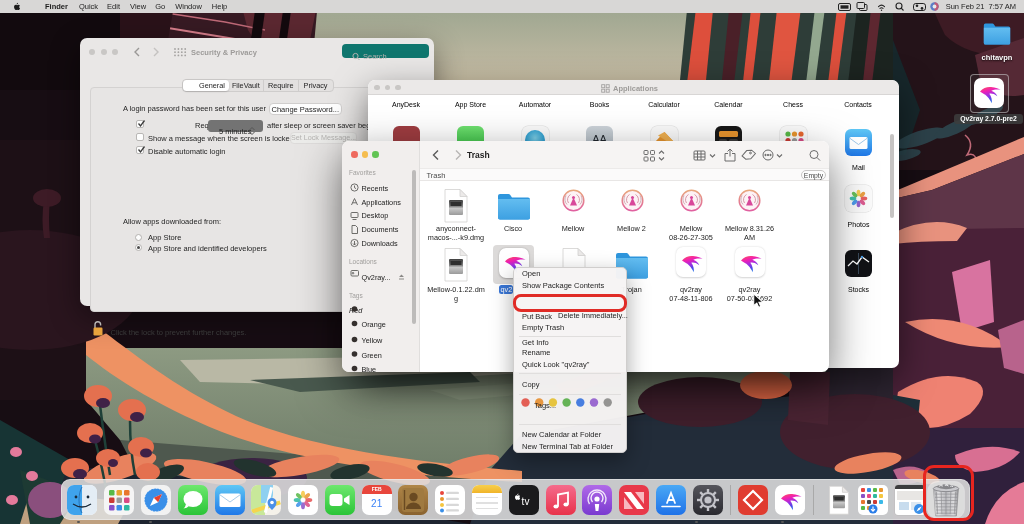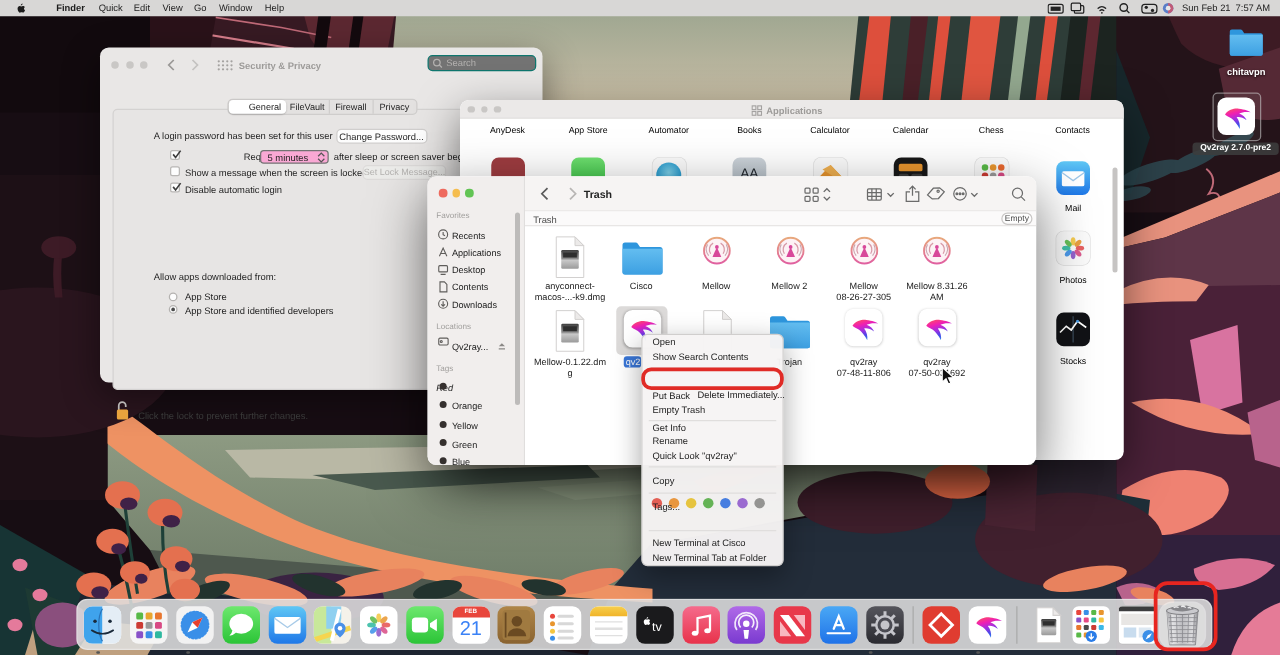"Search" div.abs { background: #737373 -> #4d7c0f; border: 1px solid #0f766e -> 7px solid #0f766e }
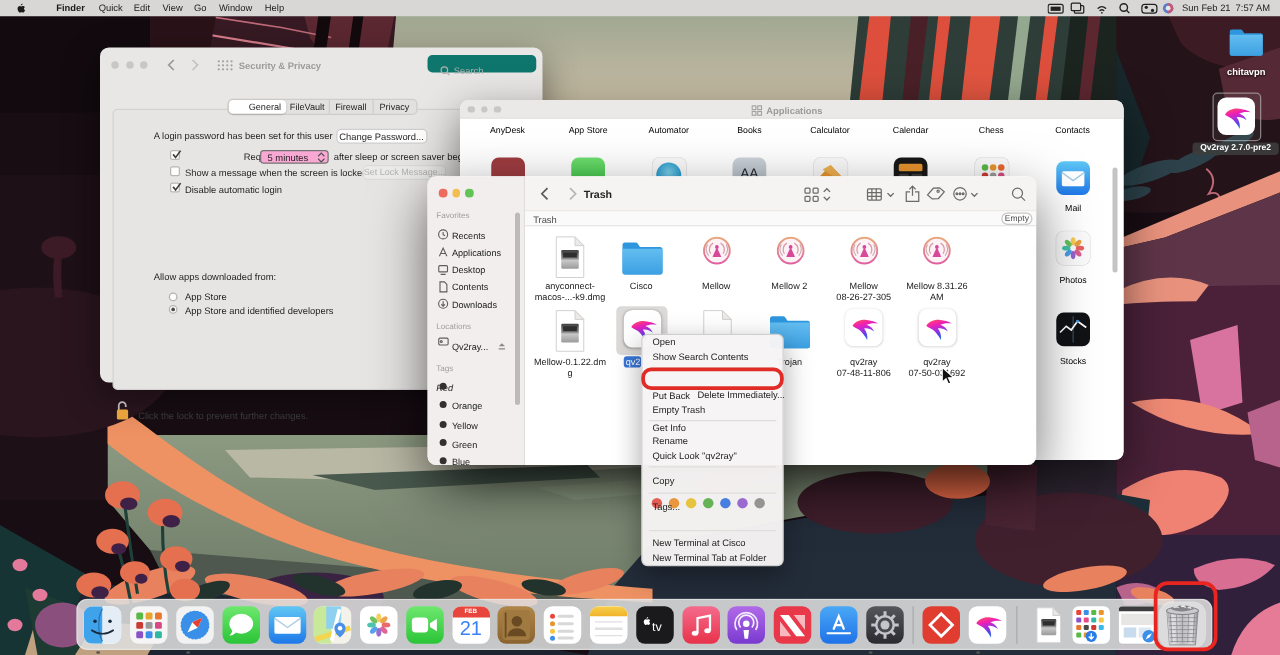"Firewall" div { text: Firewall -> Require }
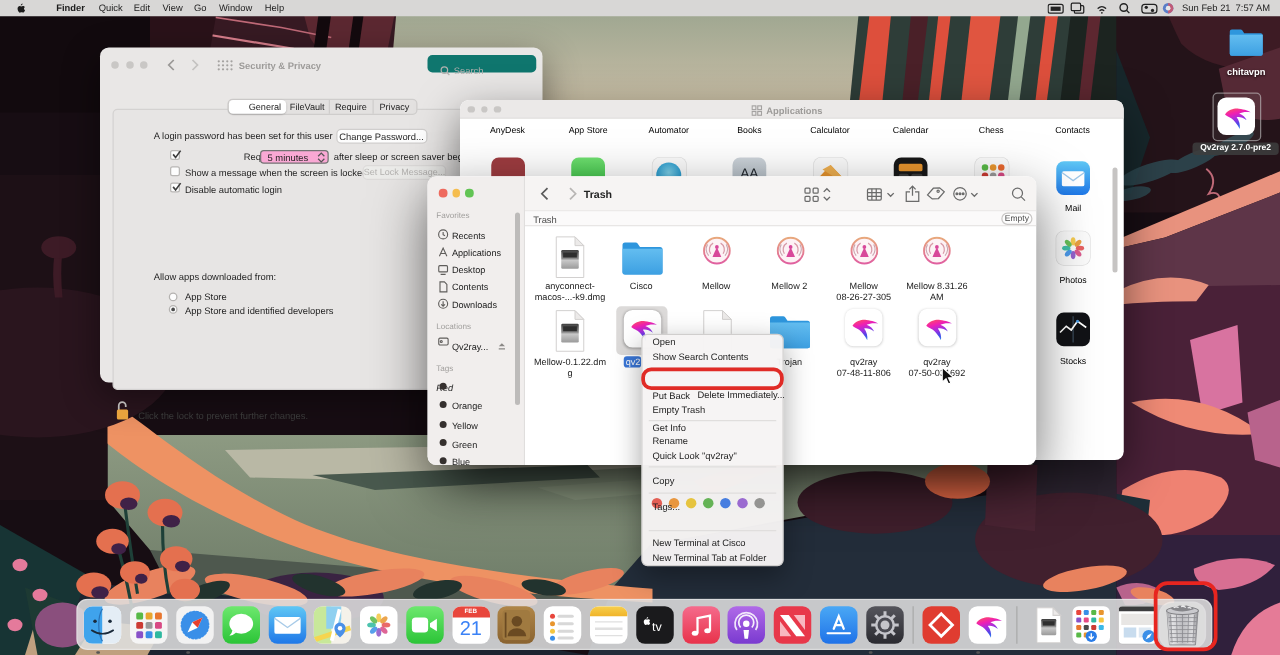"5 minutes" div.abs { background: #f9a8d4 -> #4d7c0f; border: 1px solid #737373 -> 6px solid #737373 }
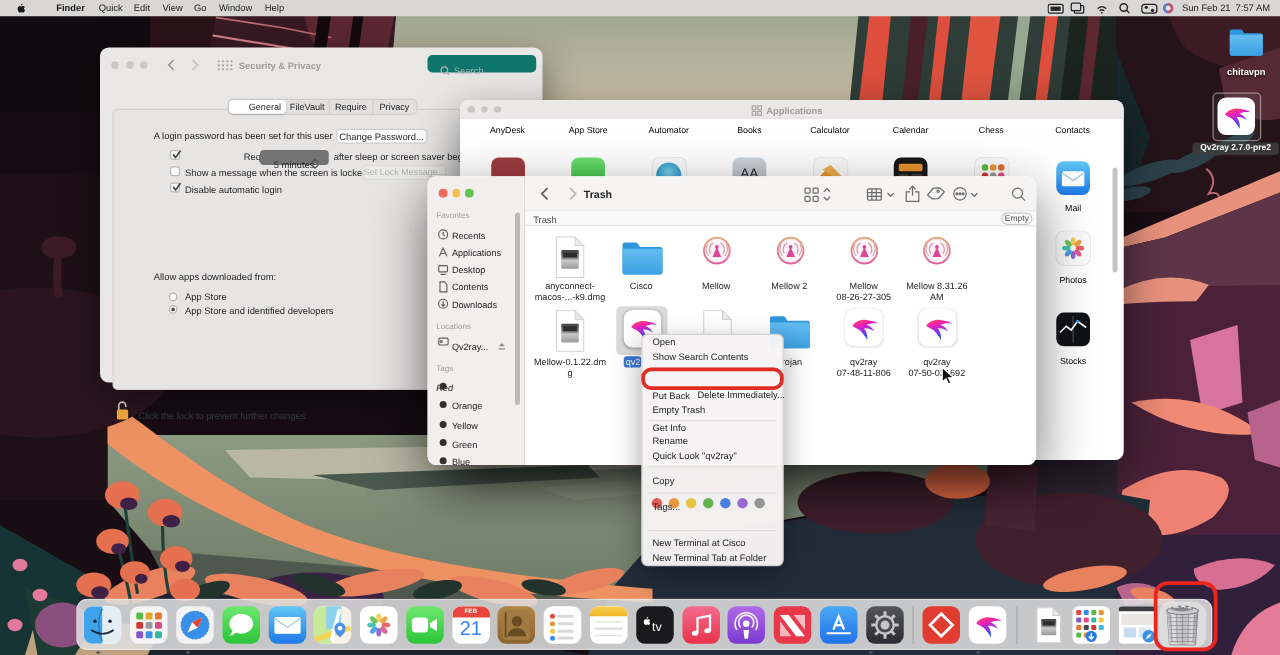"Contents" div.abs { text: Contents -> Documents }
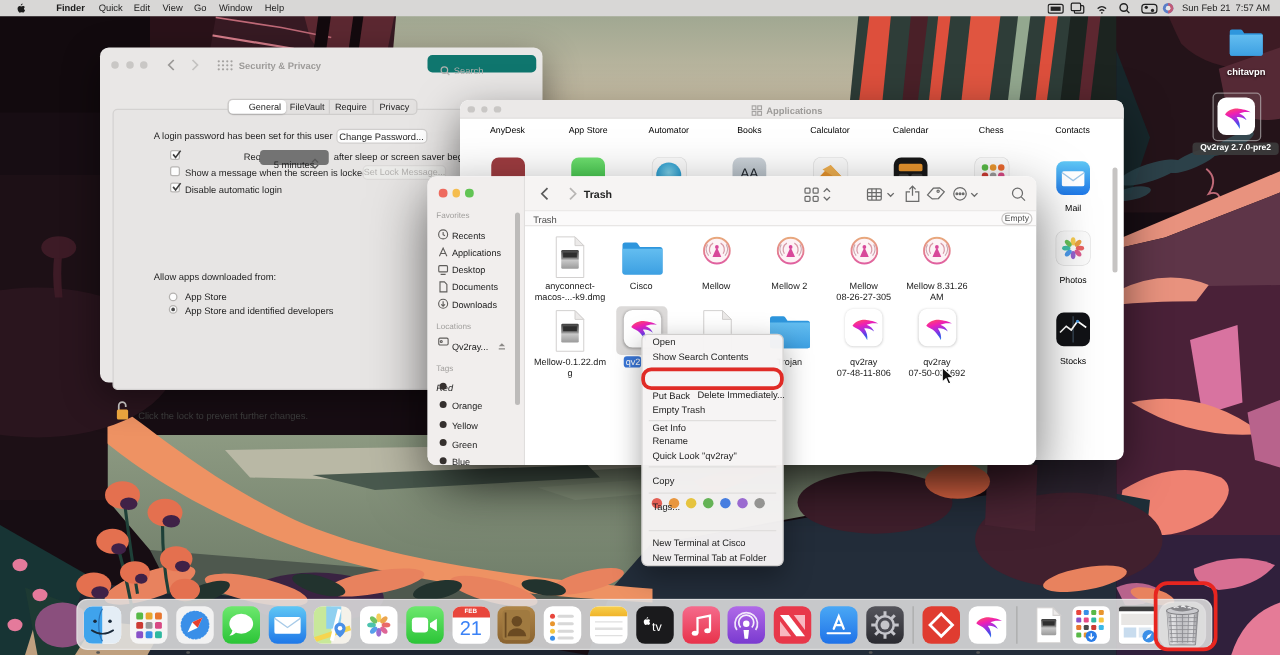"Show Search Contents" div.ci { text: Search -> Package }
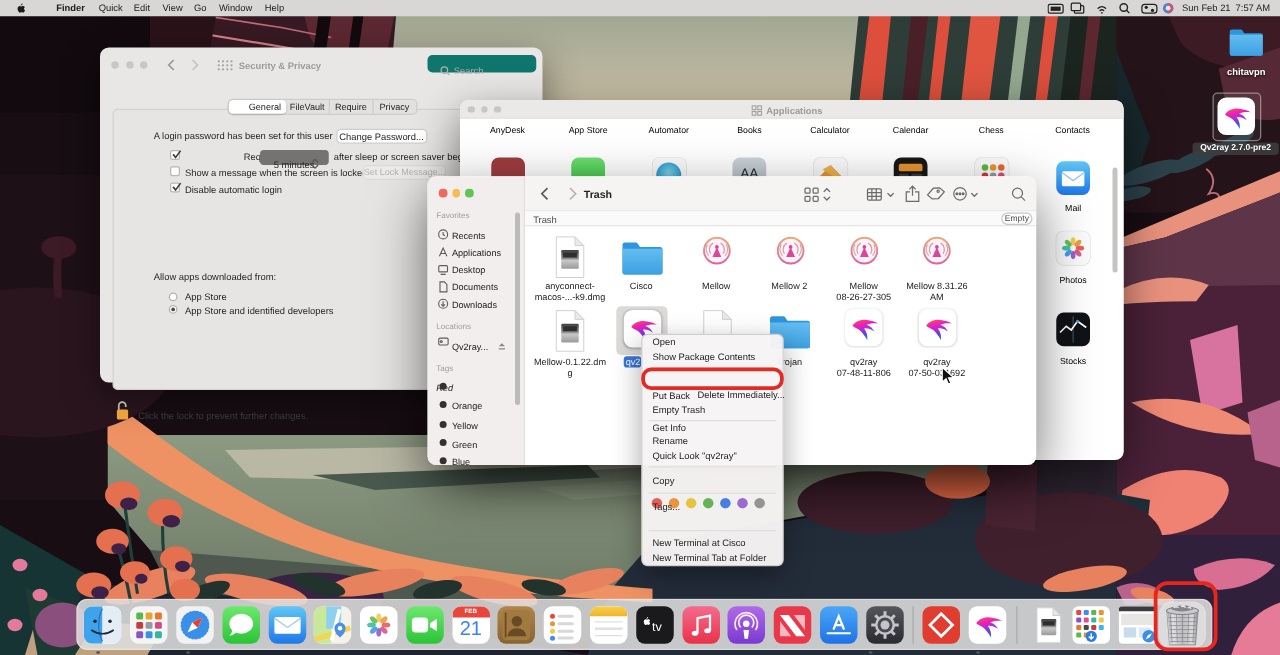"Tags..." div.ci { margin-left: none -> 12px }
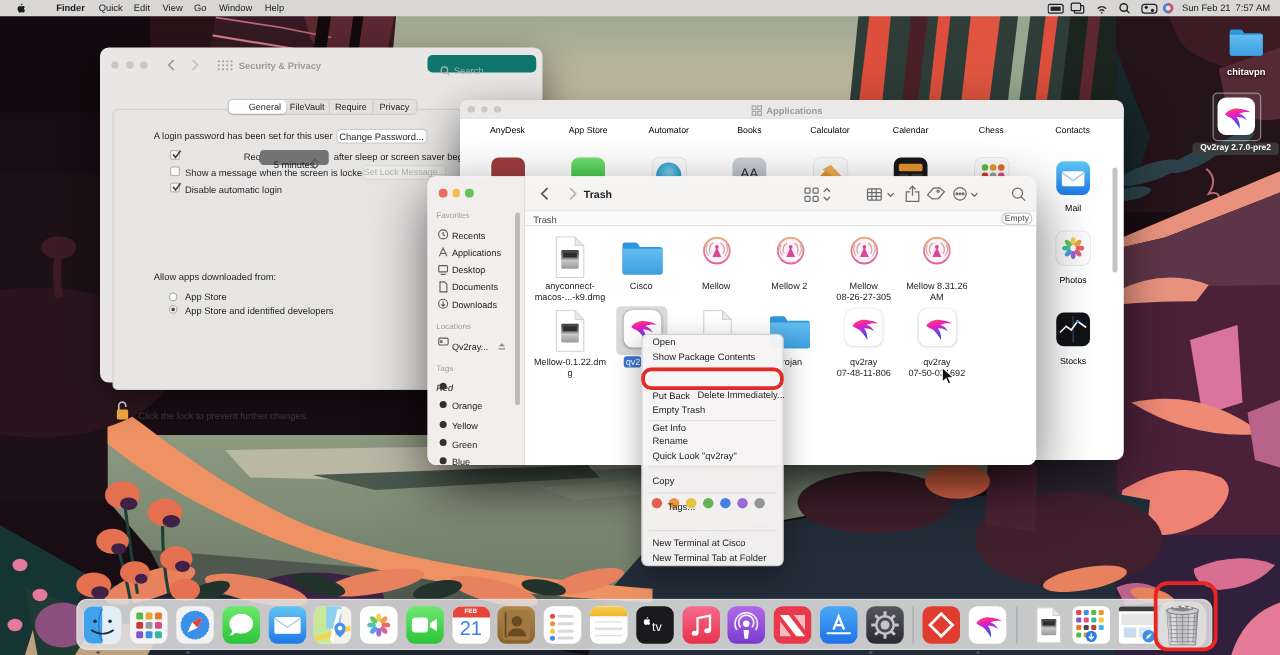"New Terminal at Cisco" div.ci { text: Terminal at Cisco -> Calendar at Folder }
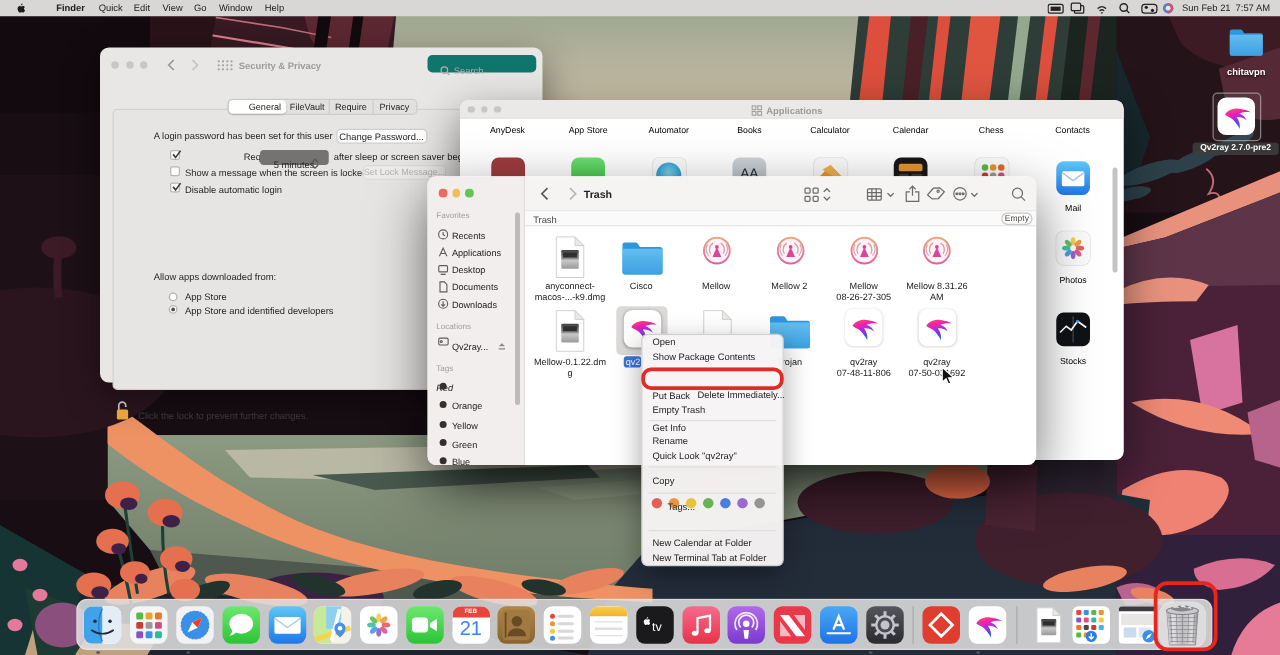"21" div { font-size: 16px -> 10px }
